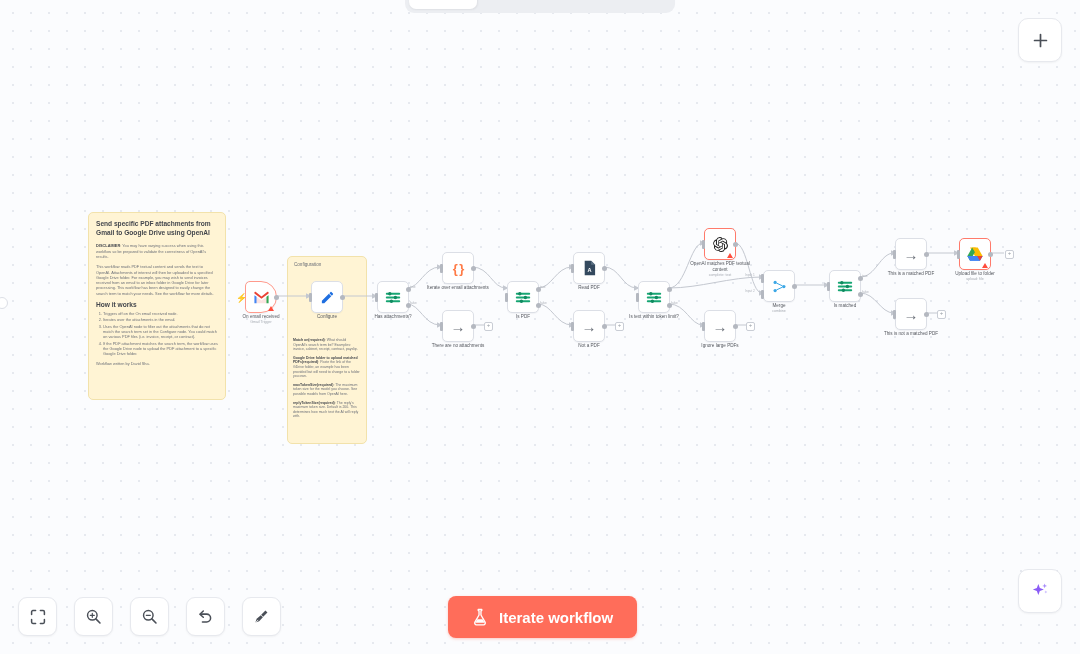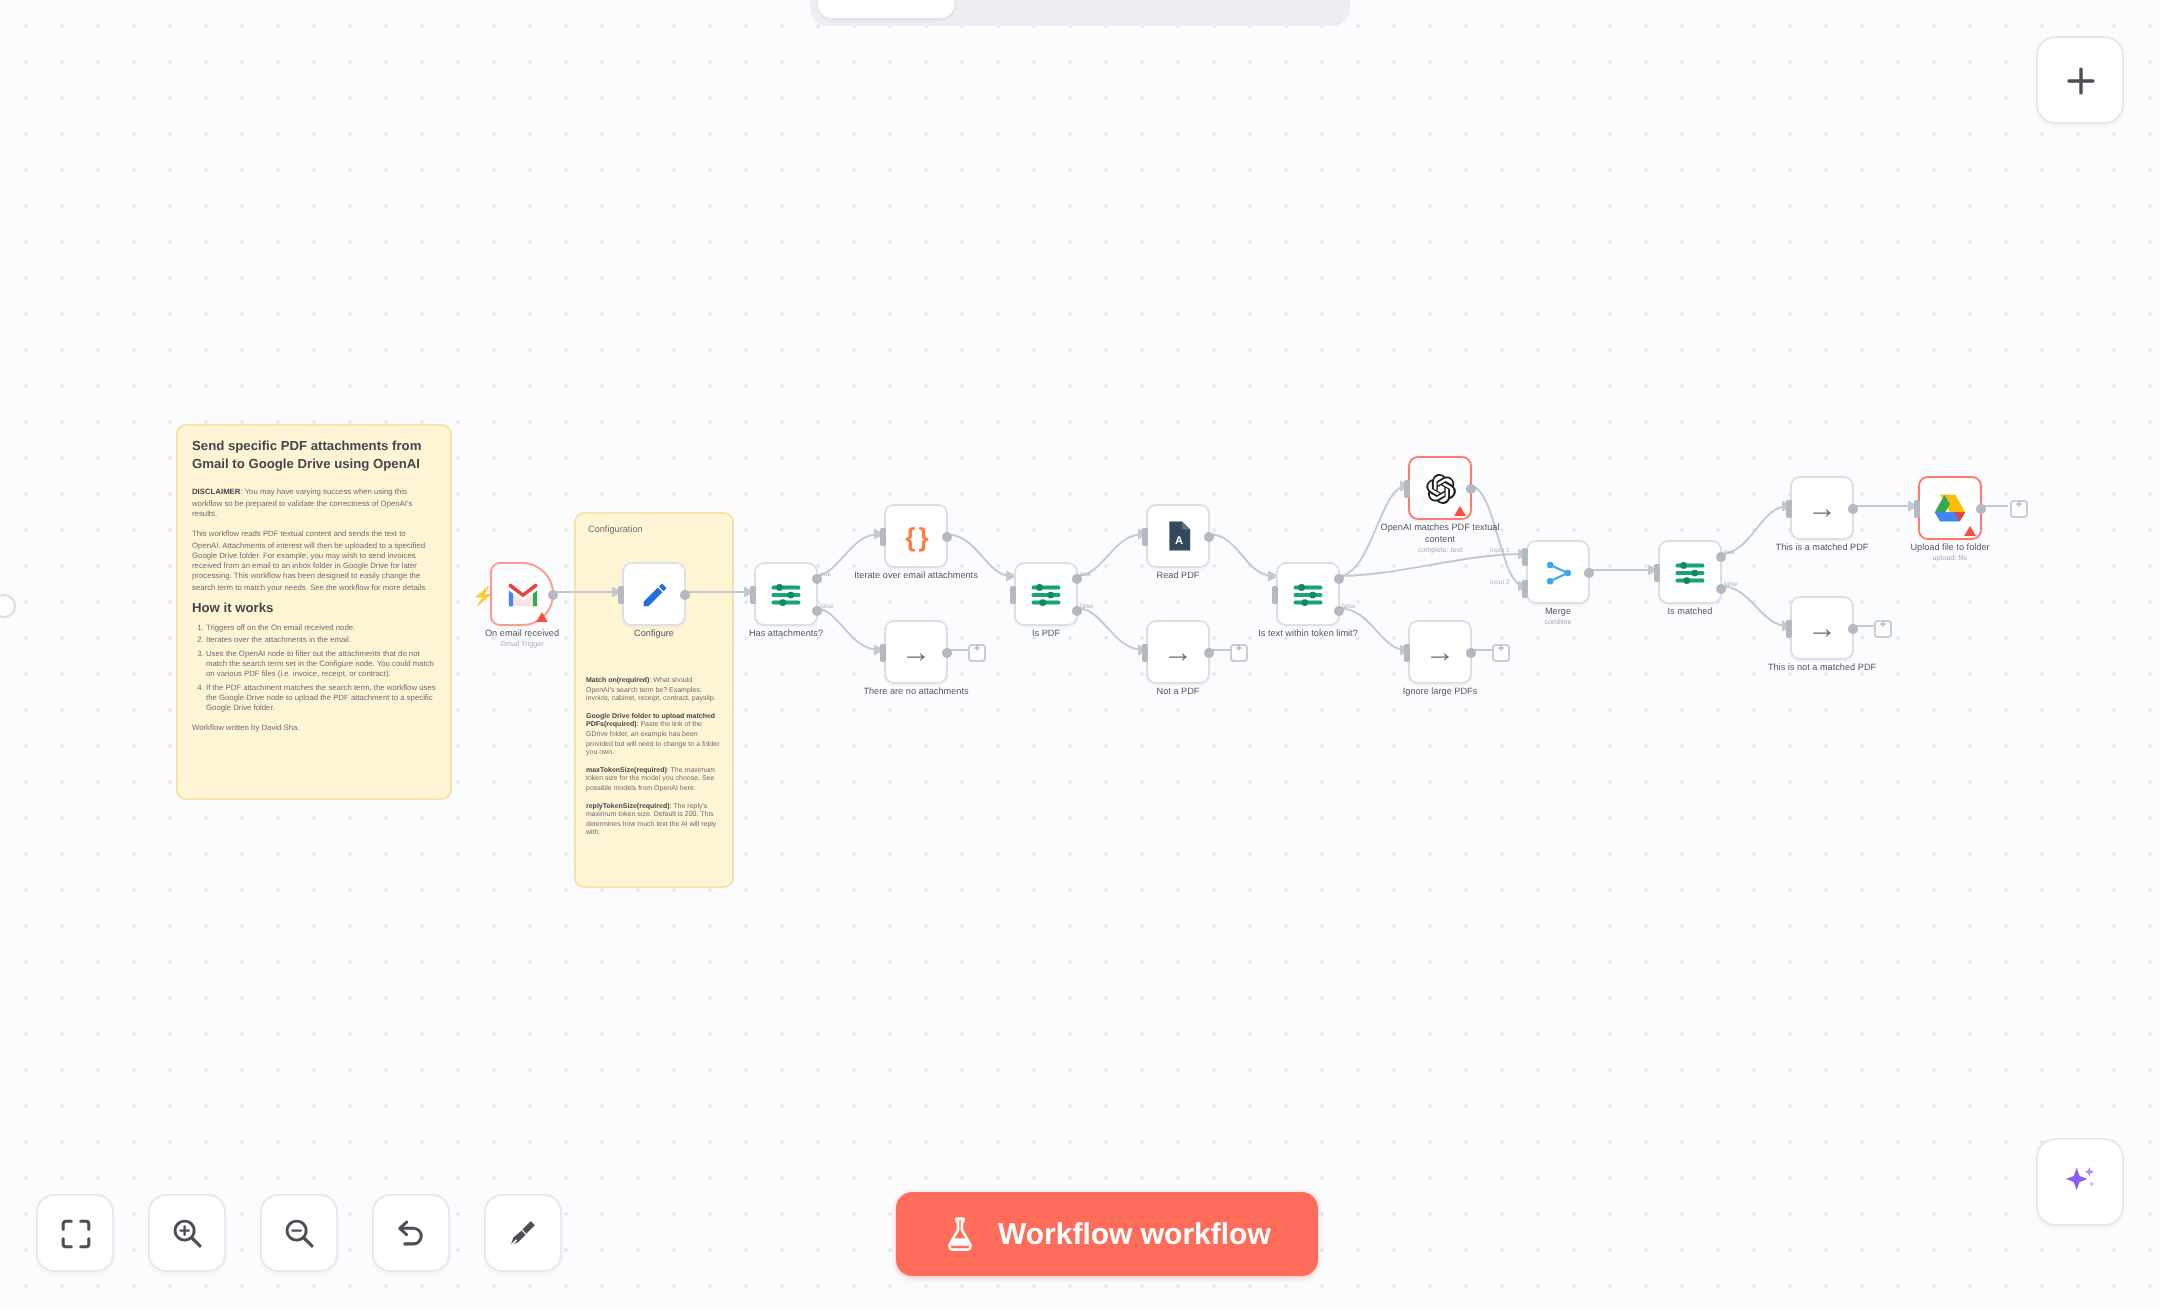"Workflow workflow" span { text: Workflow -> Iterate }
